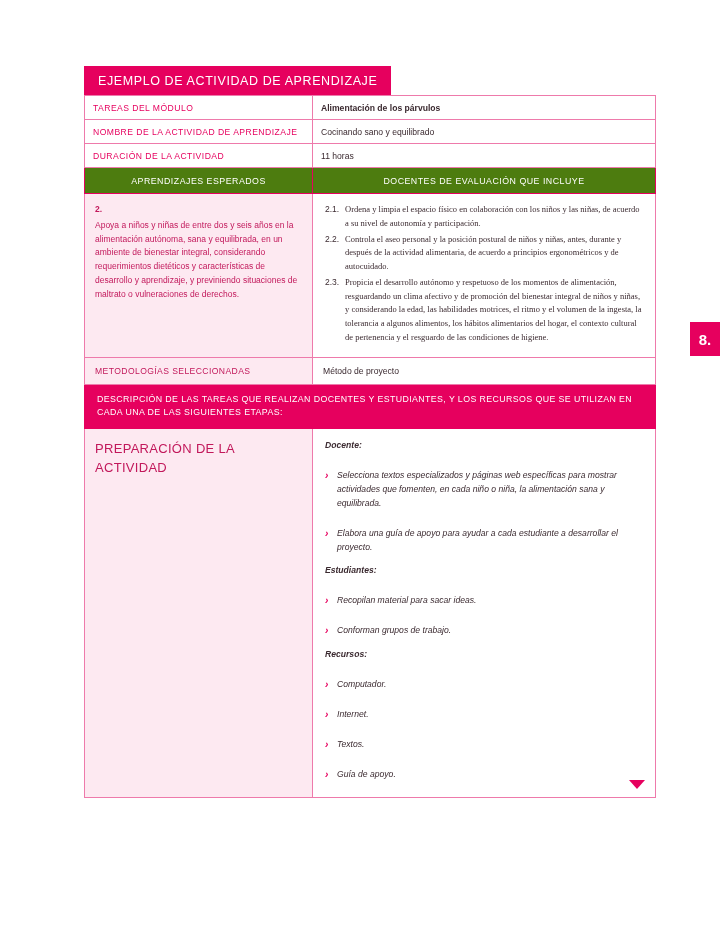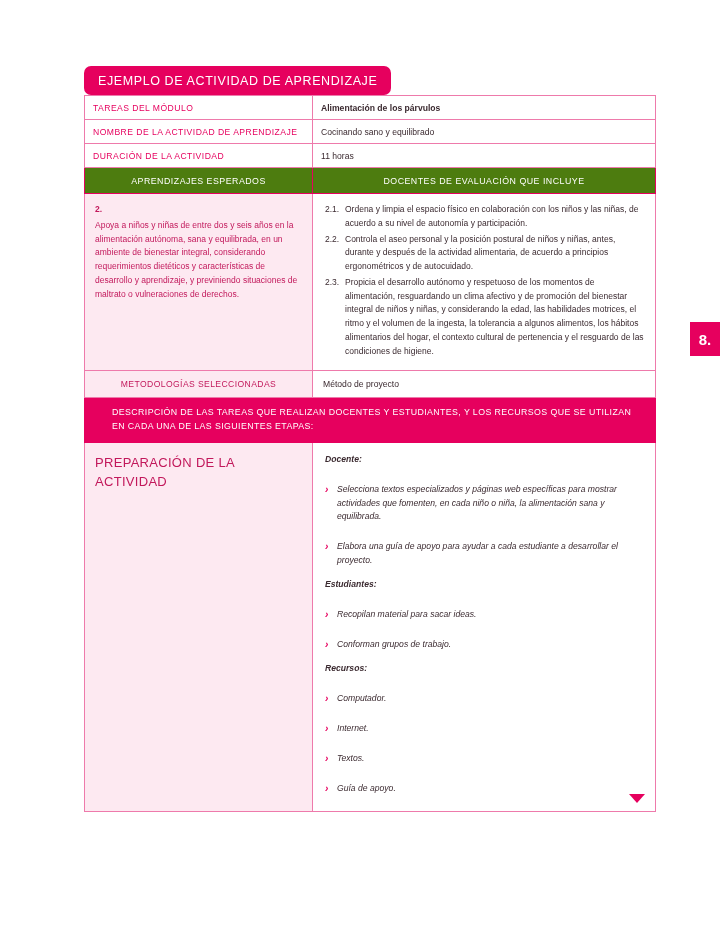"EJEMPLO DE ACTIVIDAD DE APRENDIZAJE" .title-tab { border-radius: 7px -> none }
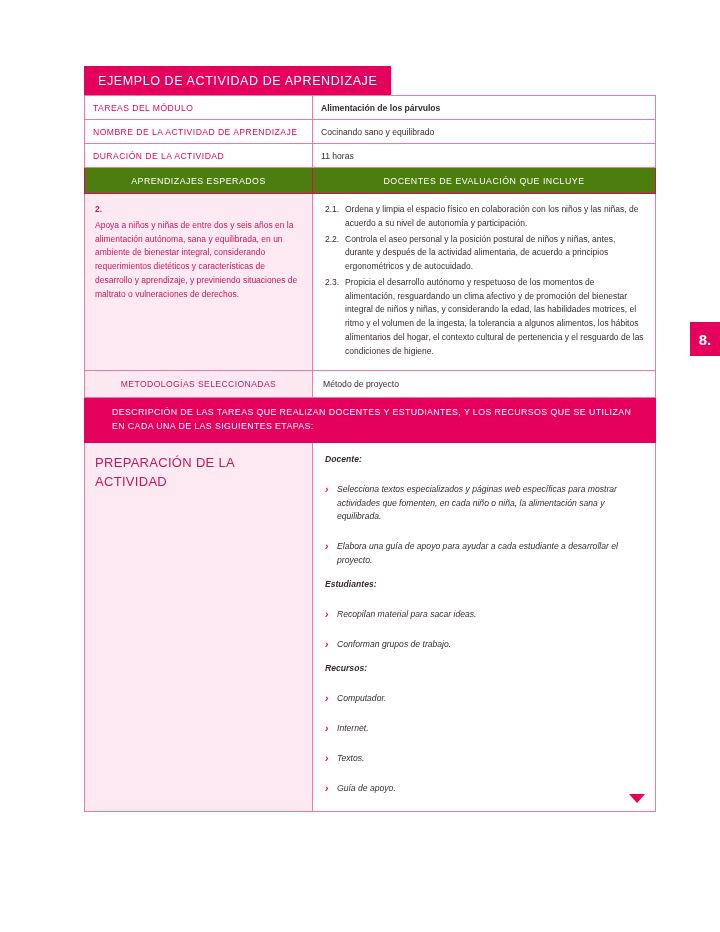"Ordena y limpia el espacio" .cri-item .t { font-family: none -> Liberation Serif, serif }
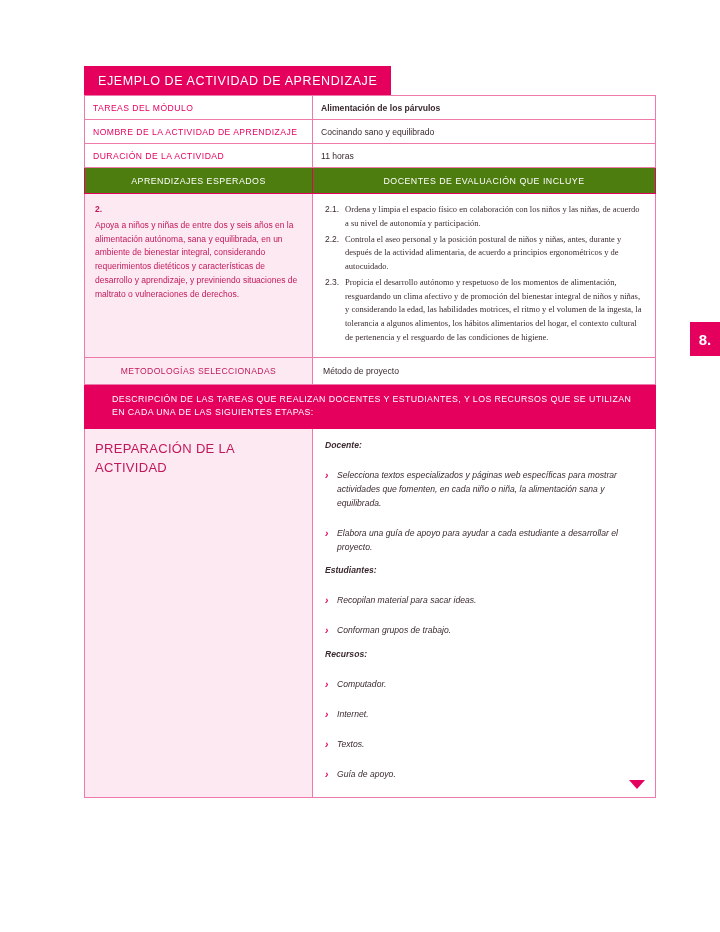"METODOLOGÍAS SELECCIONADAS" .meth-lbl { text-align: center -> none }
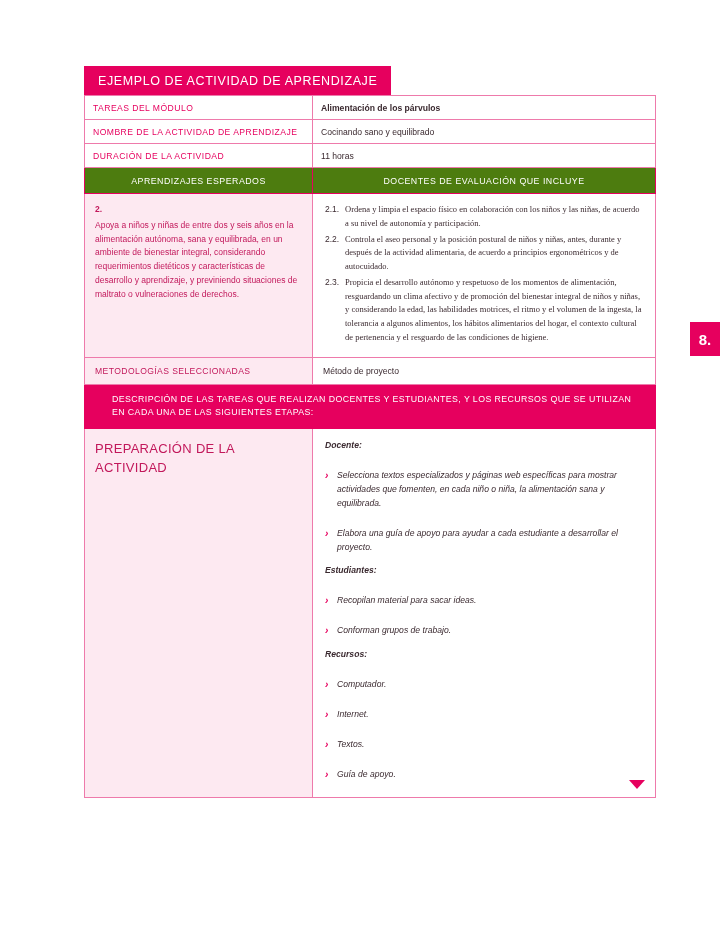"DESCRIPCIÓN DE LAS TAREAS QUE" .desc-band { padding: 8px 10px 8px 27px -> 8px 10px 8px 12px }
